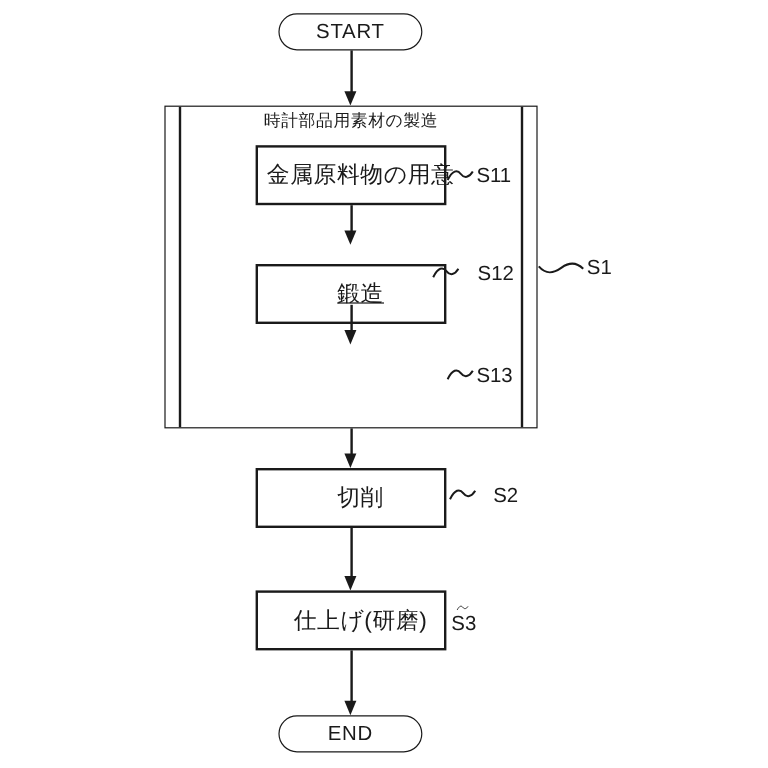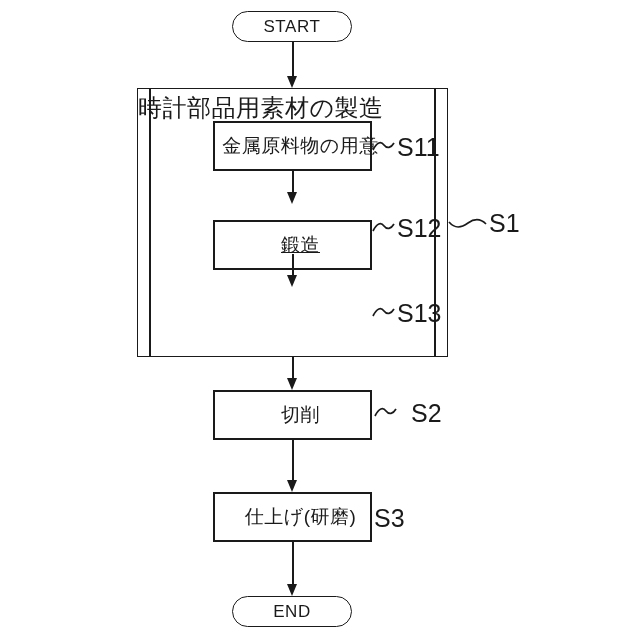"時計部品用素材の製造" .group-title { font-size: 24px -> 14px; text-align: none -> center }
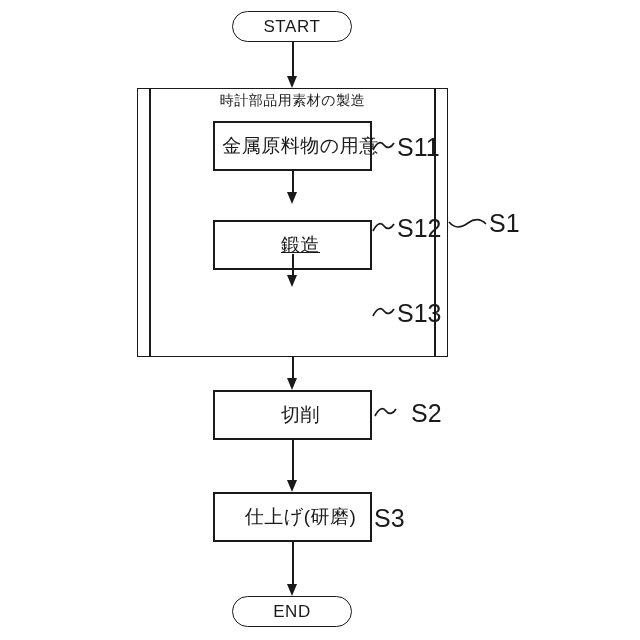"S11" .ref { font-size: 25px -> 17px }
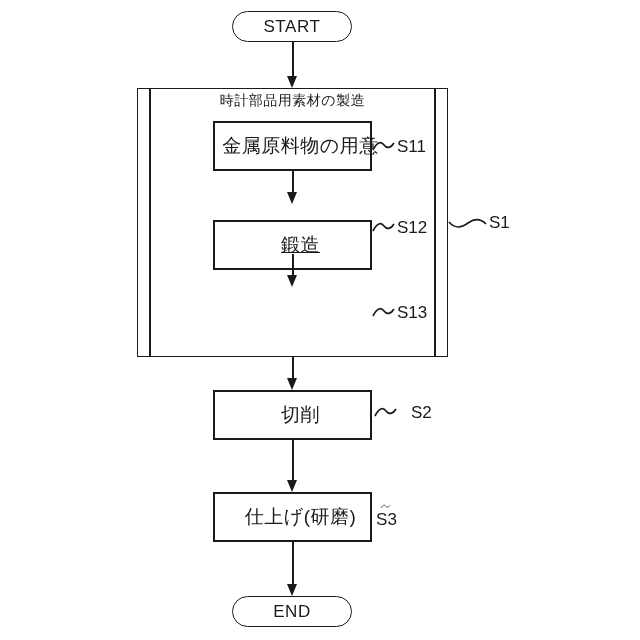"S12" .ref-s12 { gap: none -> 13px; left: 372px -> 360px }
